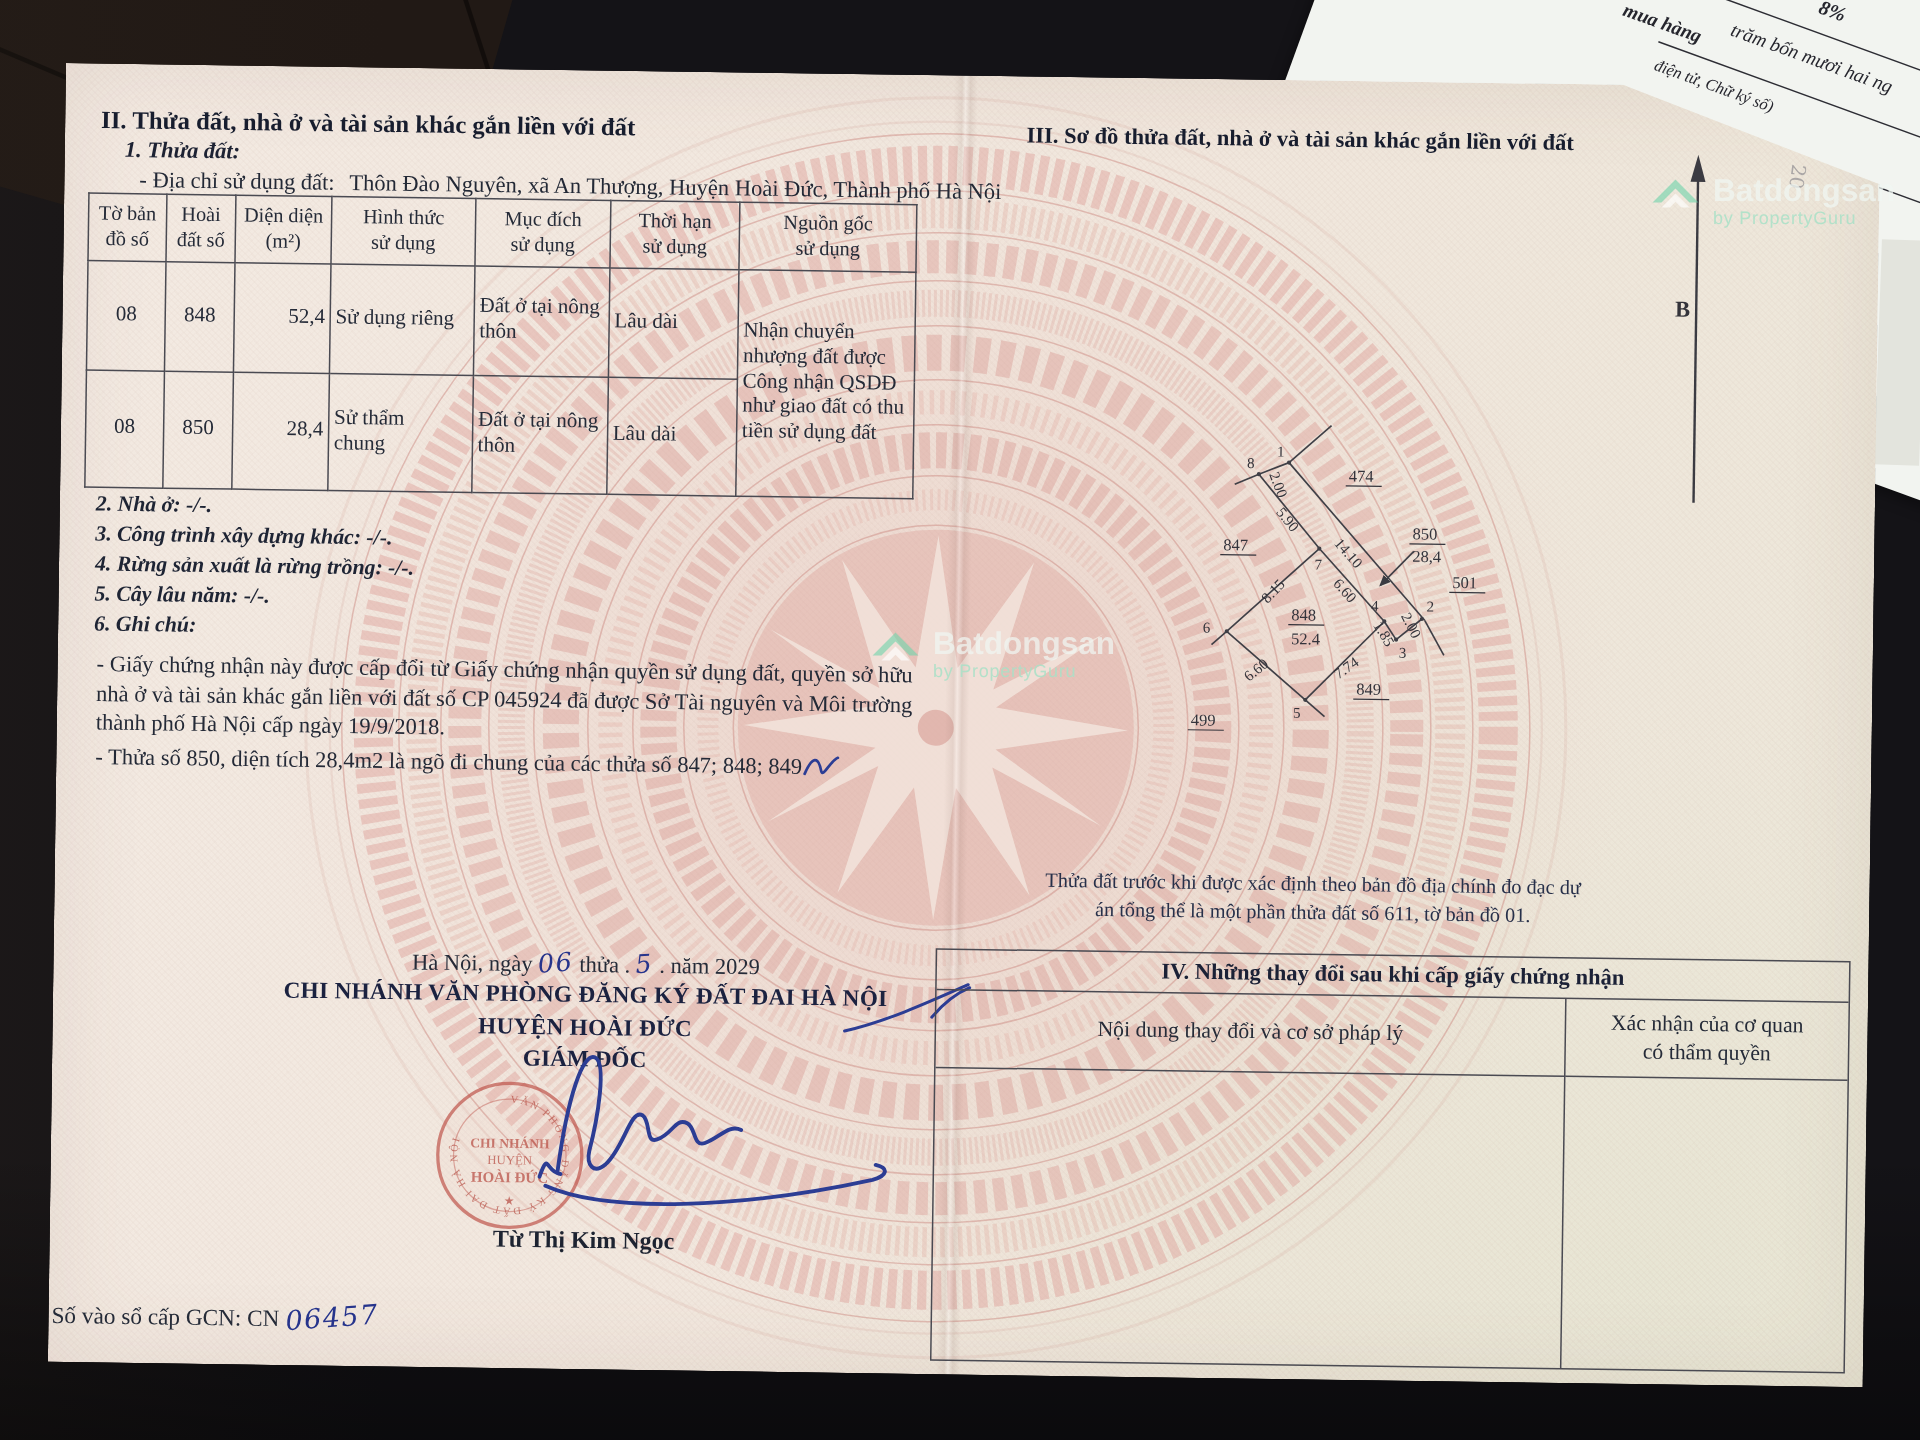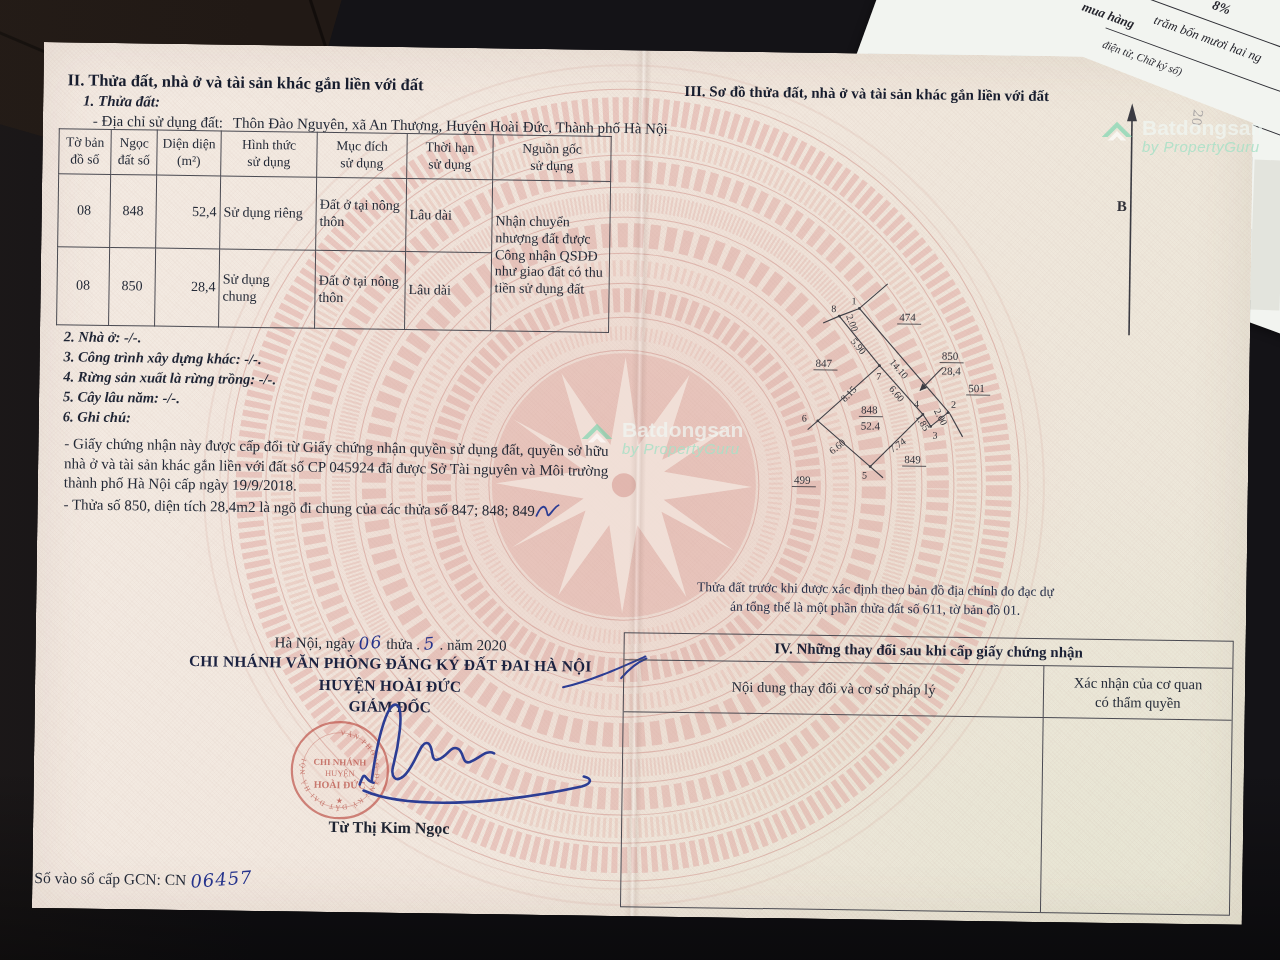"Ngọc" th { text: Ngọc -> Hoài }
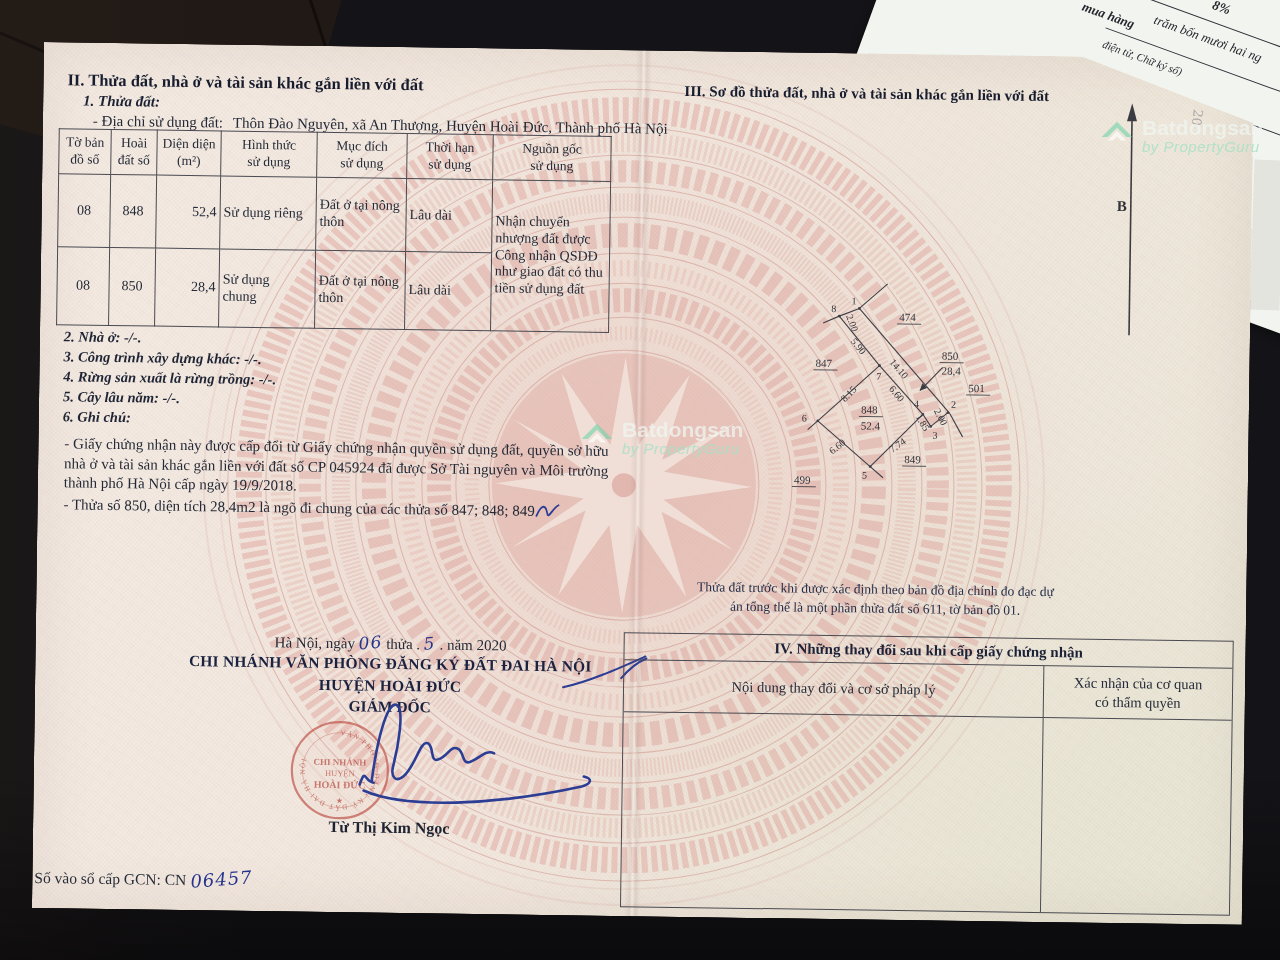"by PropertyGuru" .wm .byline { font-size: 15px -> 12px; font-style: italic -> none }
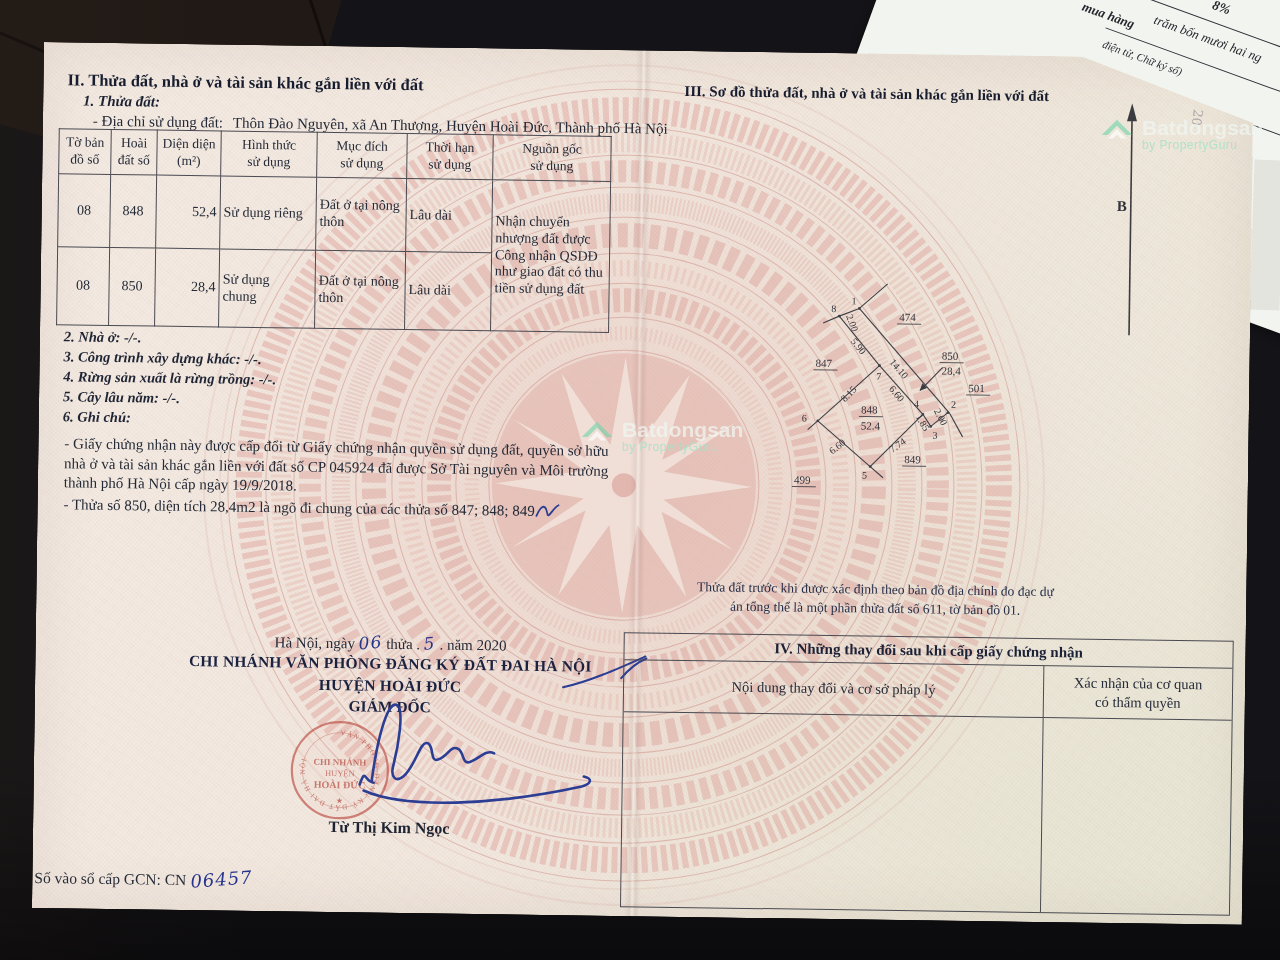"Sử dụng chung" span.narrowwrap { text: dụng -> thẩm }
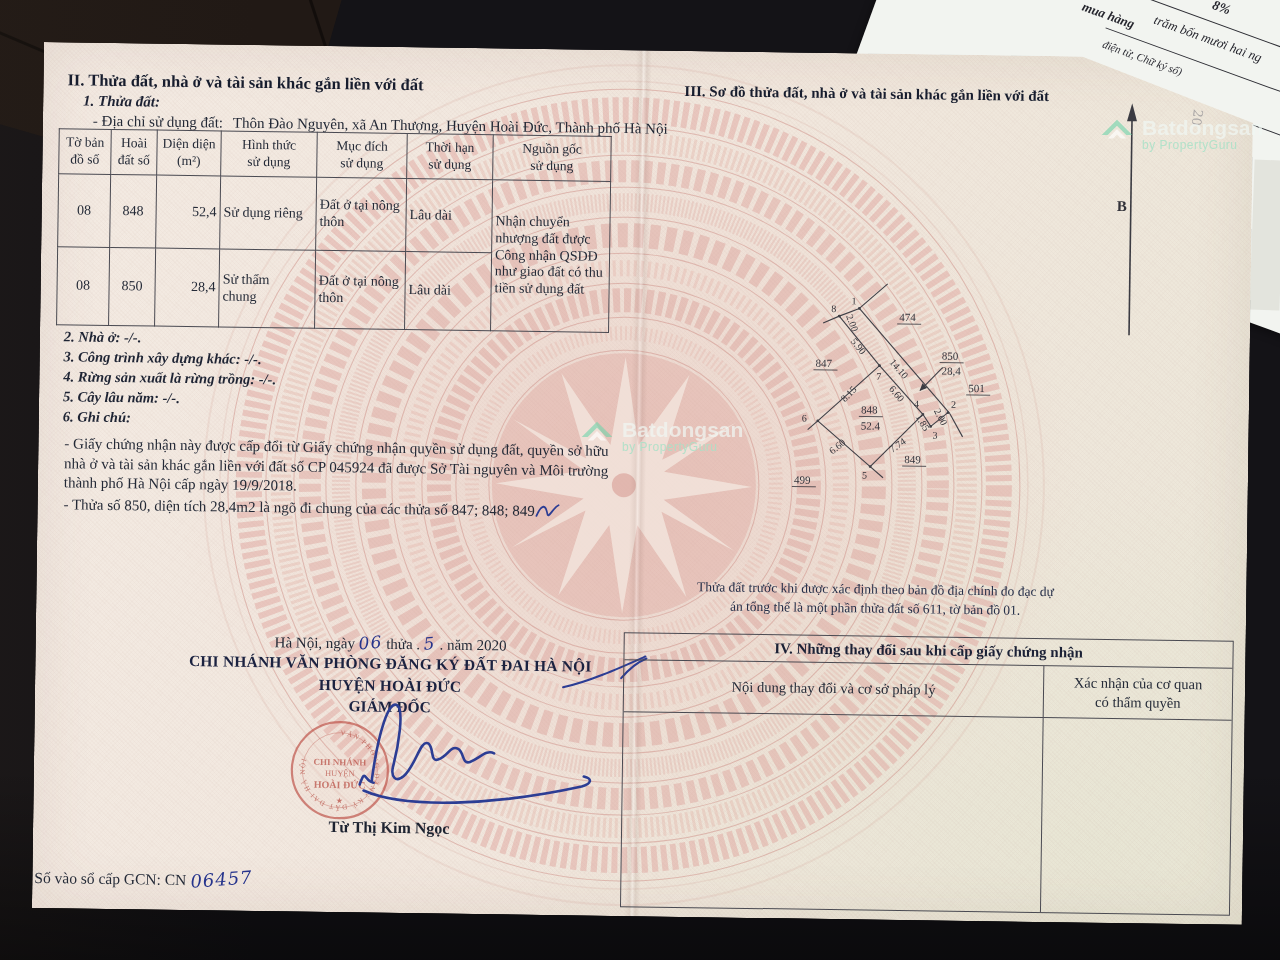". năm 2020" span { text: 2020 -> 2029 }
